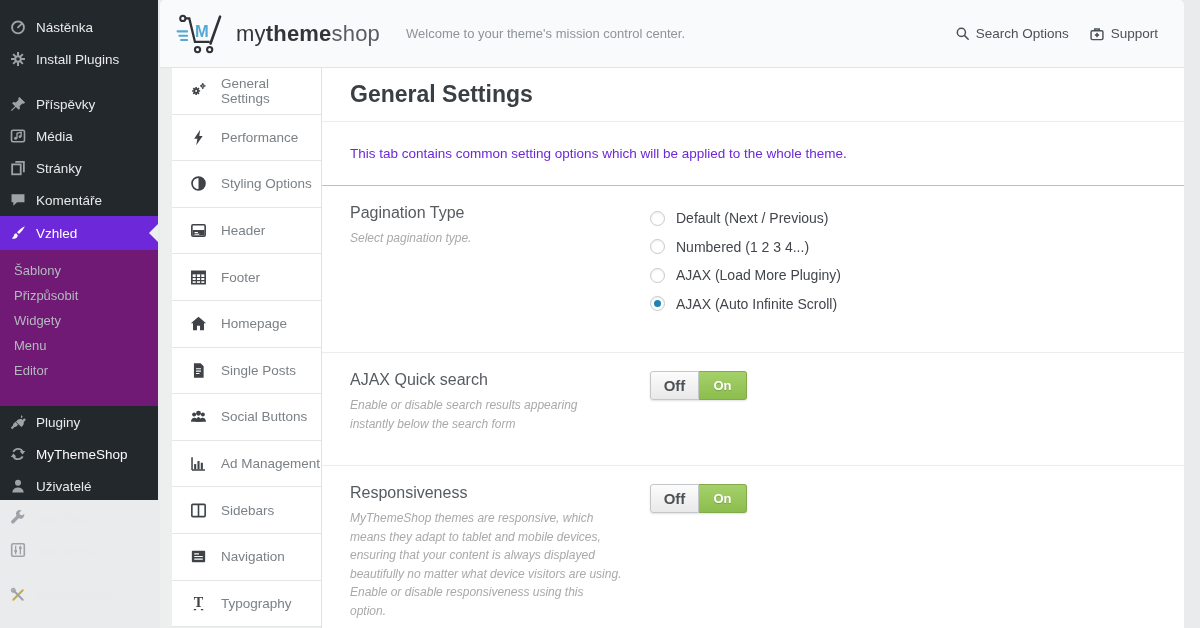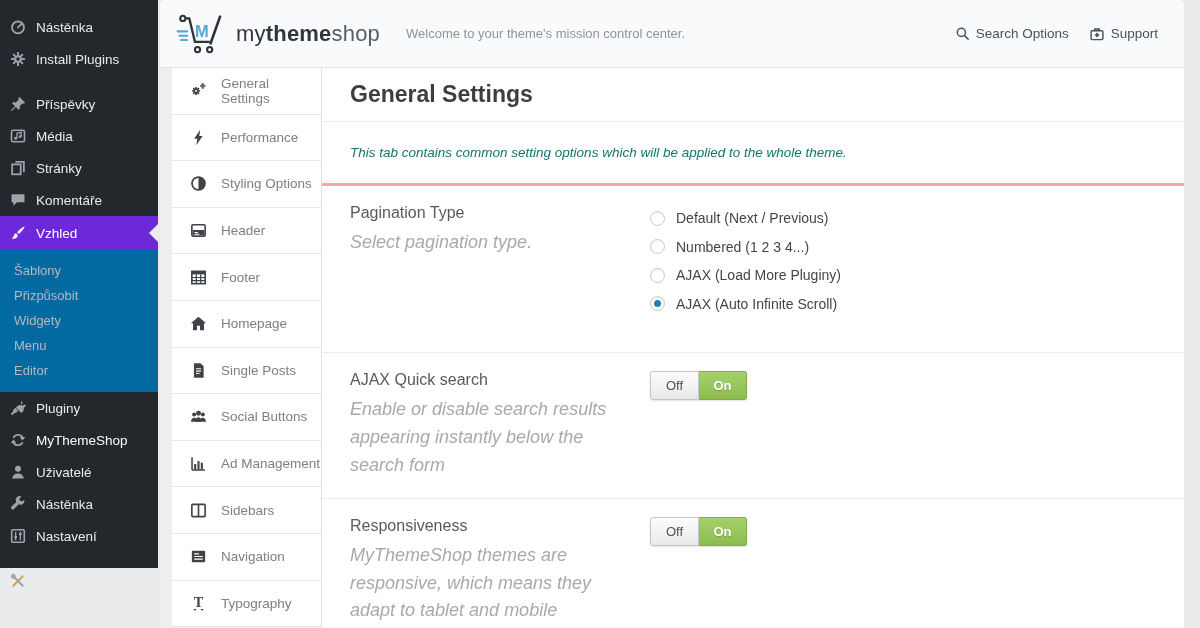"Nástěnka" #wp-sidebar { height: 568px -> 500px }
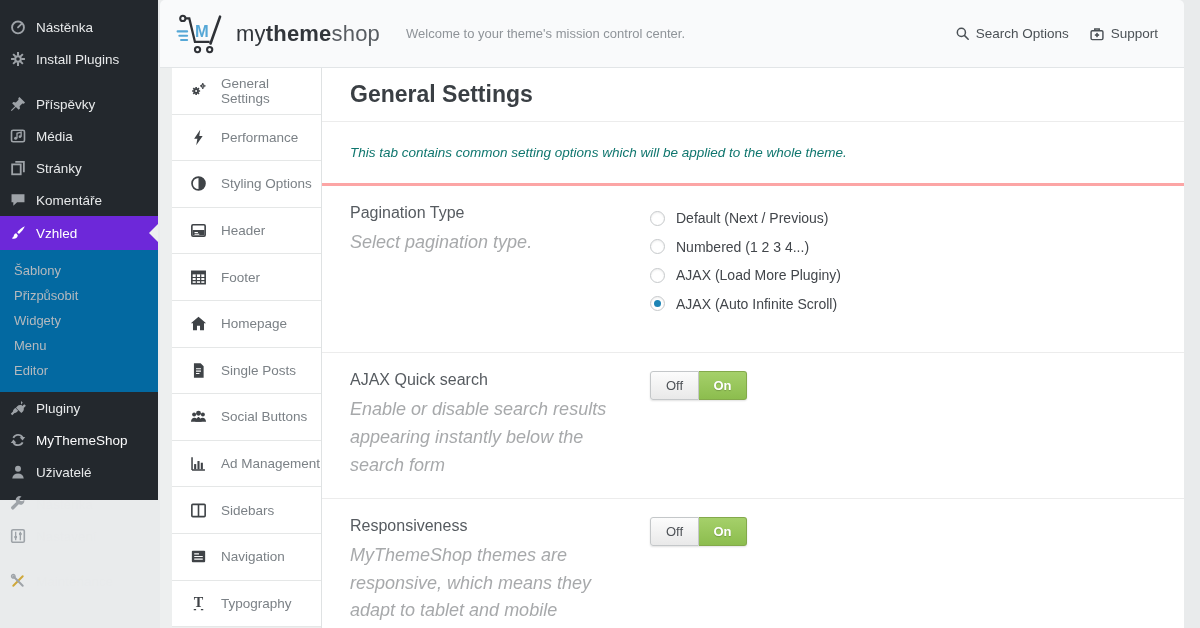"This tab contains common setting" .row-info { border-bottom: 3px solid #fca5a5 -> 1px solid #fca5a5; color: #0f766e -> #6d28d9; font-style: italic -> none }
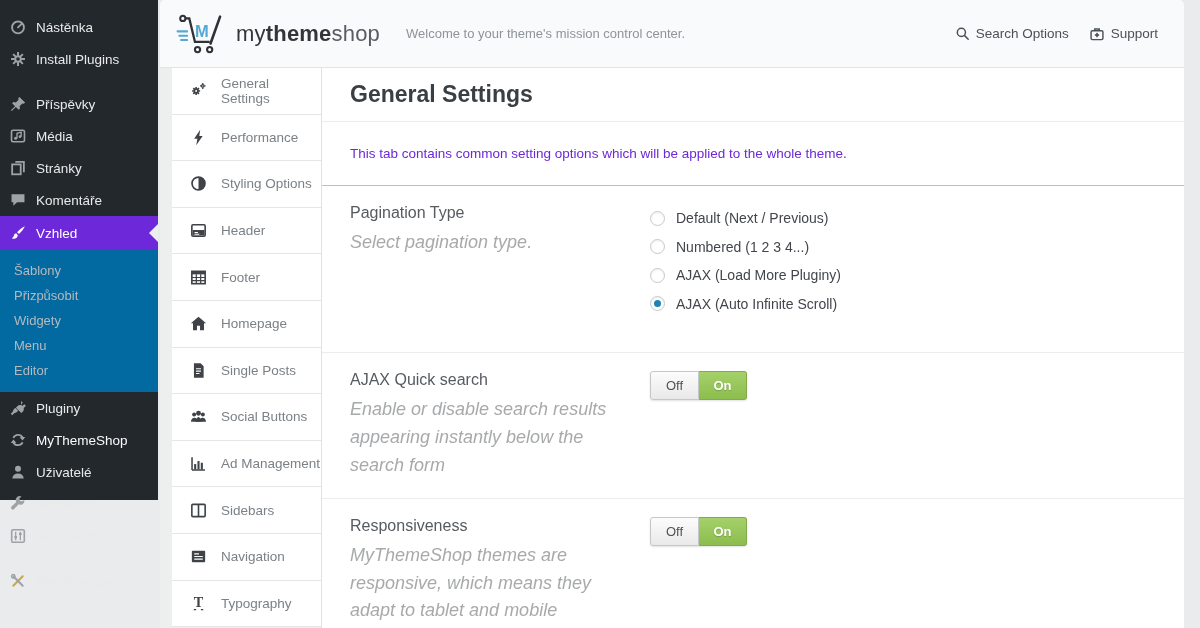"Select pagination type." .sec-hint { font-size: 18px -> 12px }
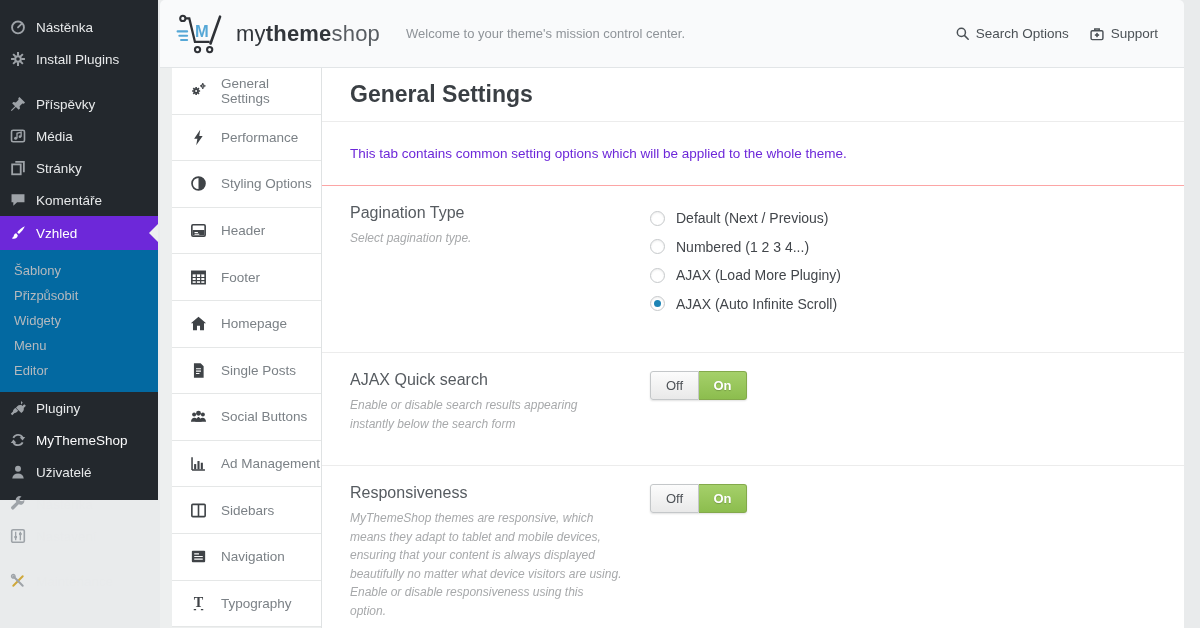"Šablony" #wp-sub { background: #0369a1 -> #701a75; padding: 8px 0 9px -> 8px 0 23px }
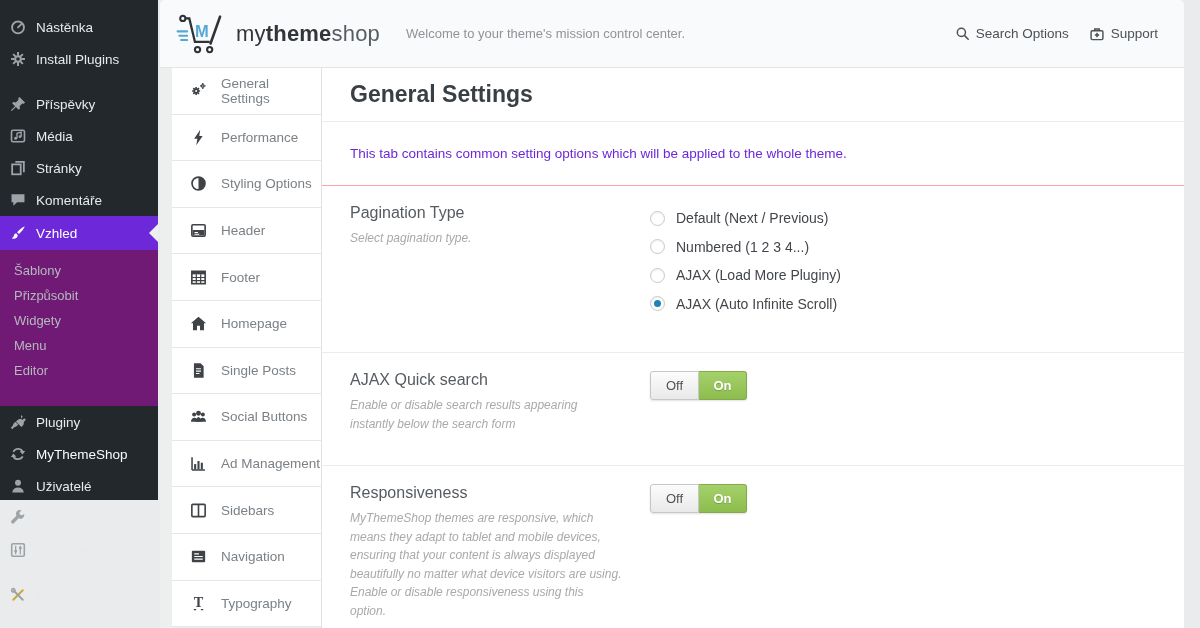"Off" .t-off { font-size: 13px -> 15px; font-weight: normal -> bold }
